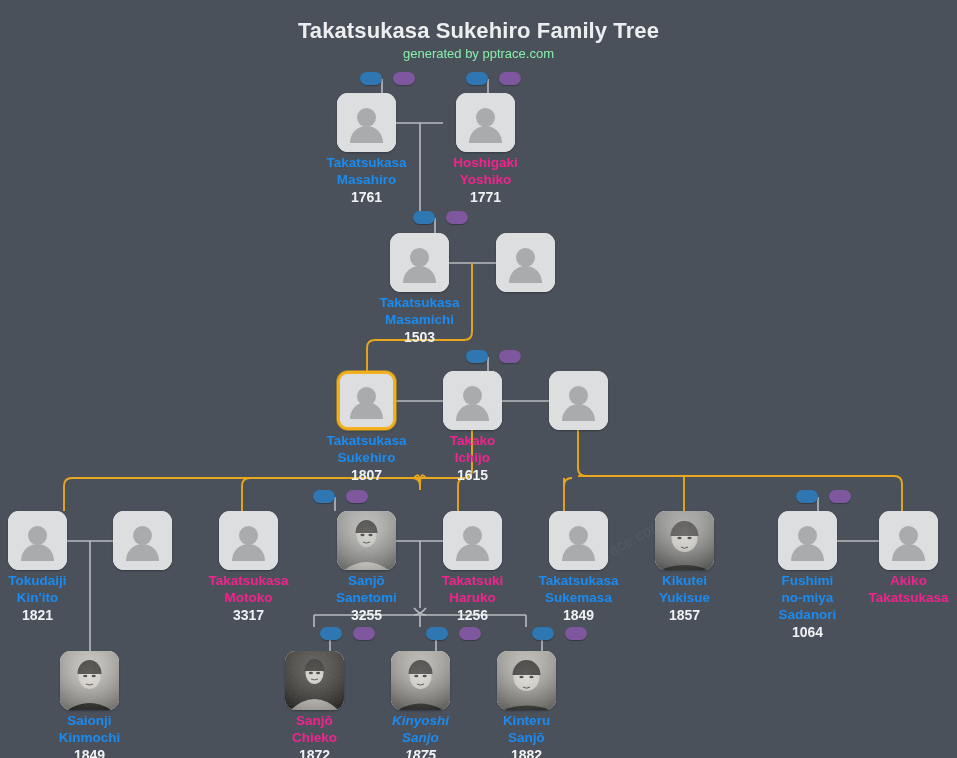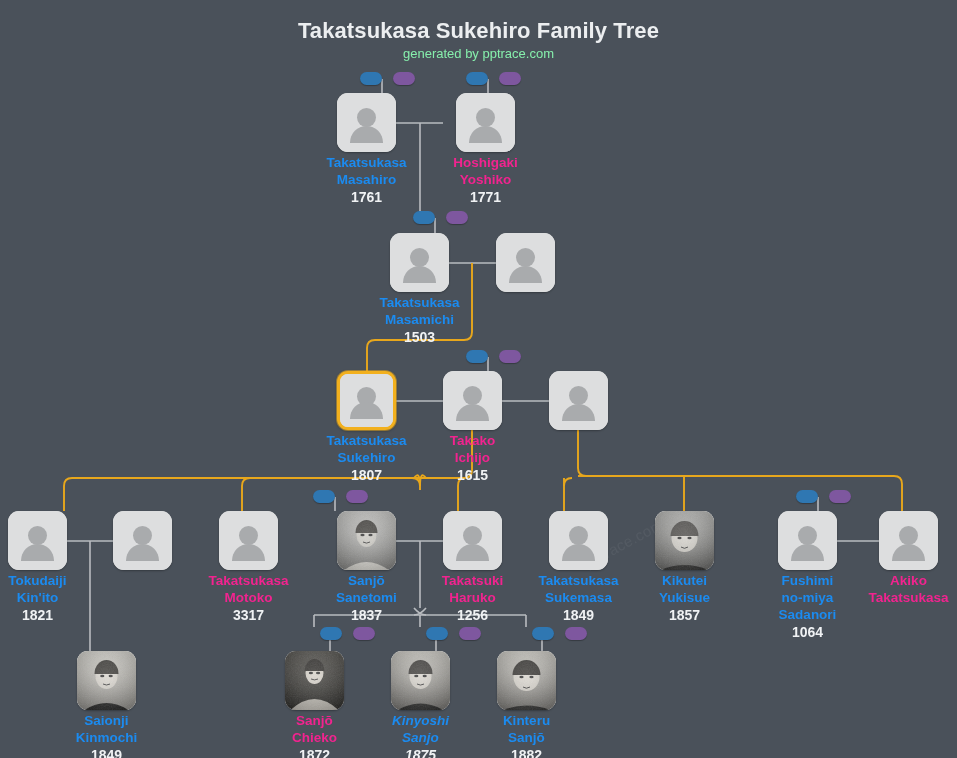"1837" span.year { text: 1837 -> 3255 }
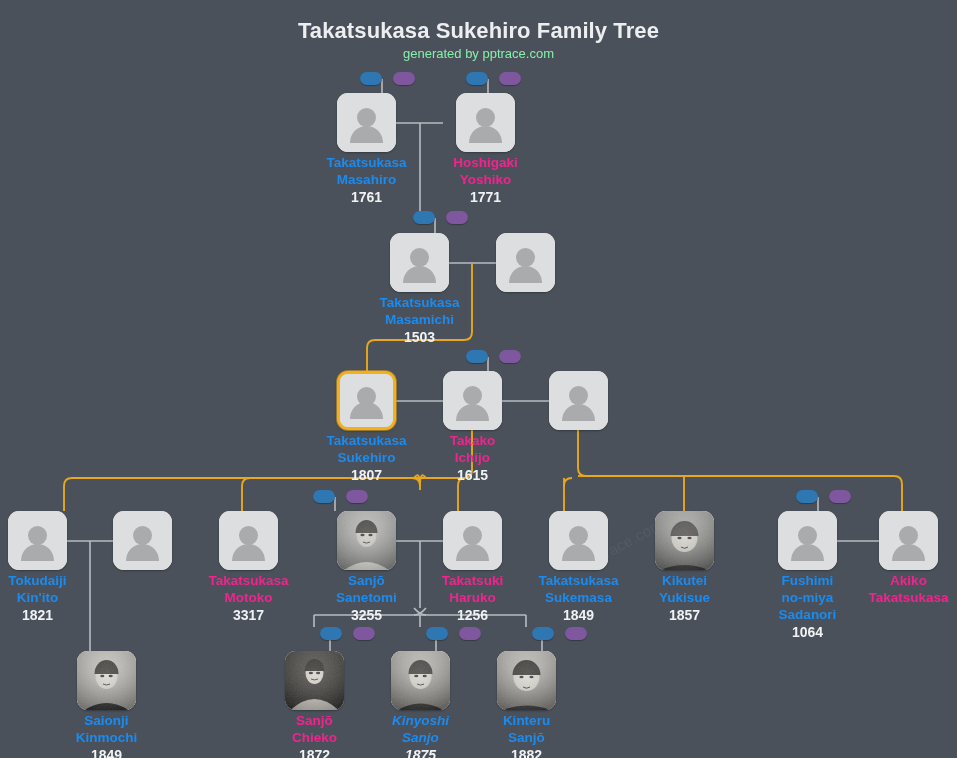"Saionji" div.node { left: 77px -> 60px }
